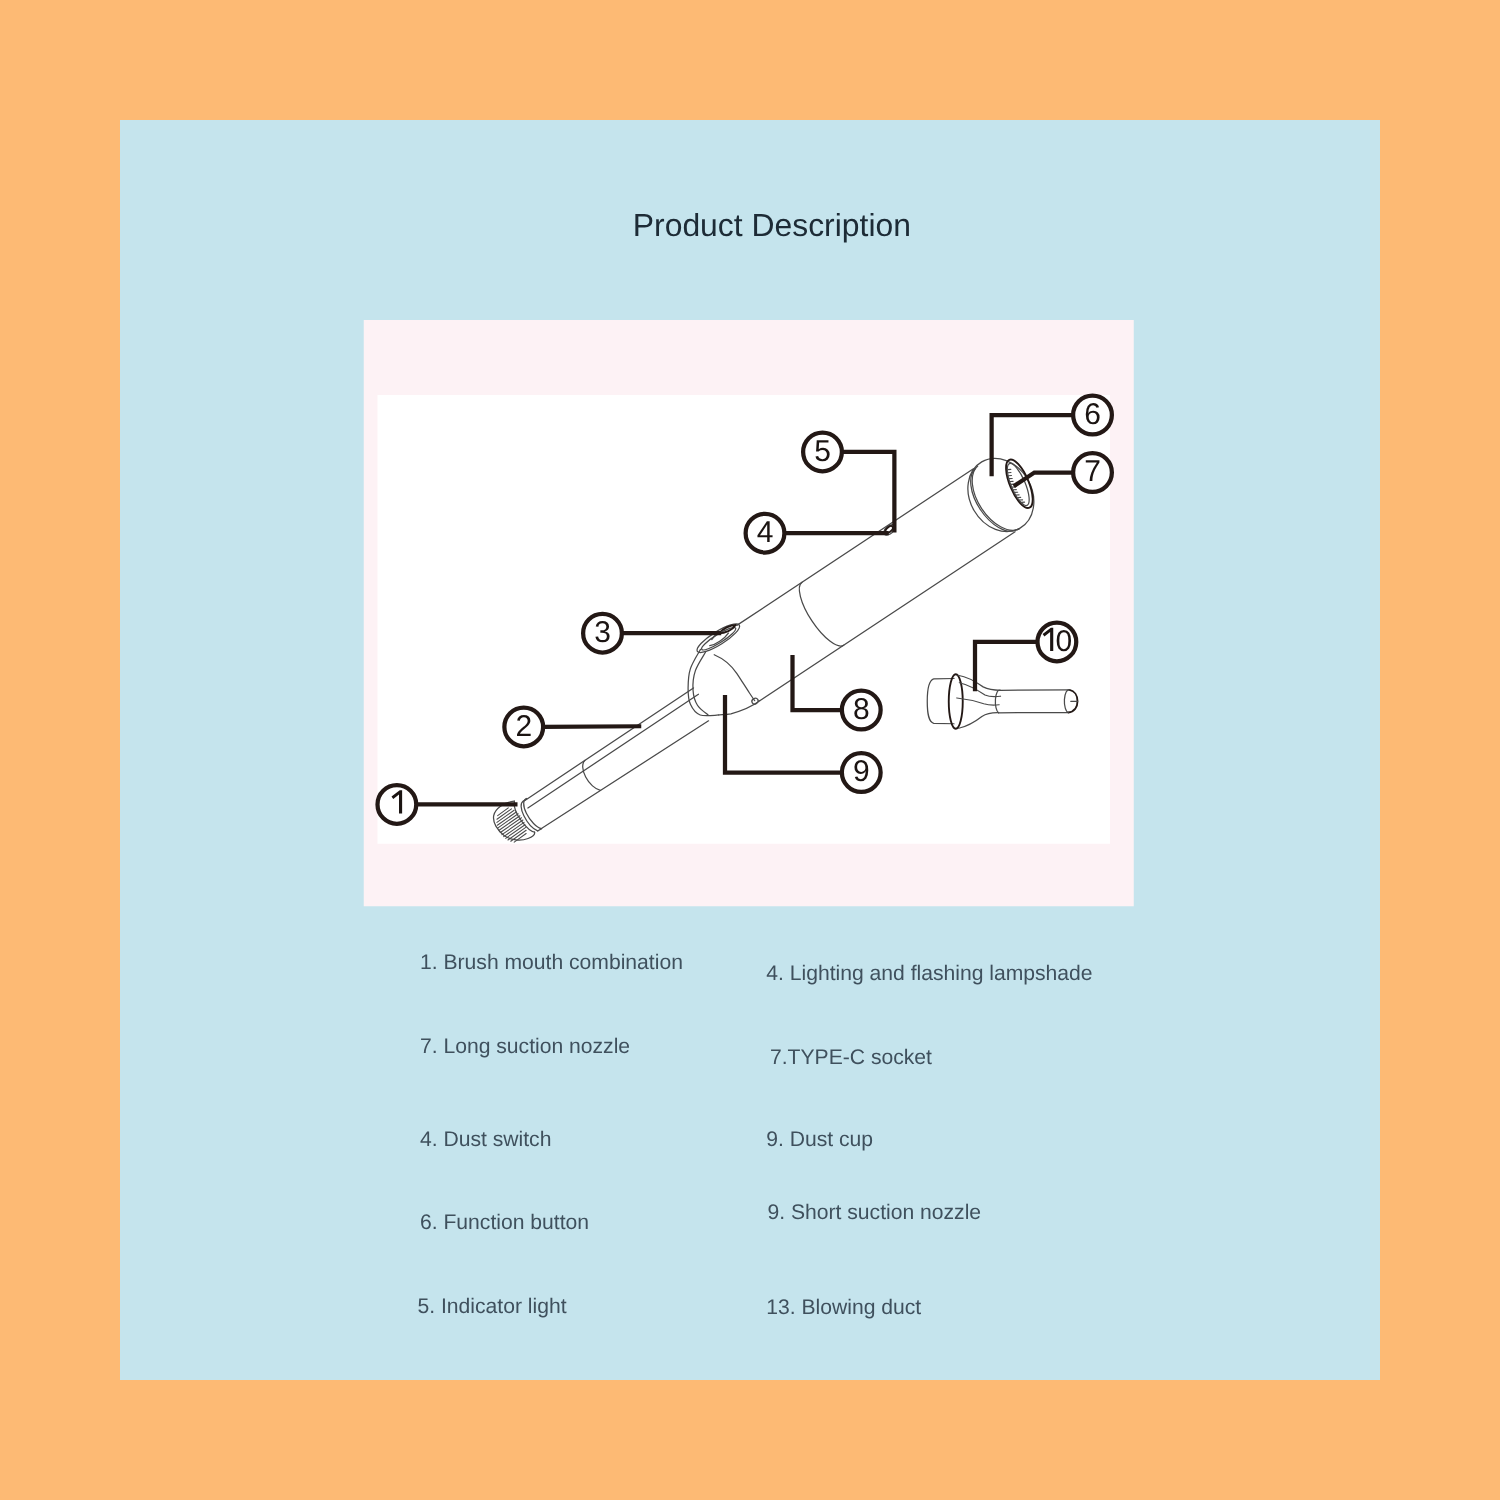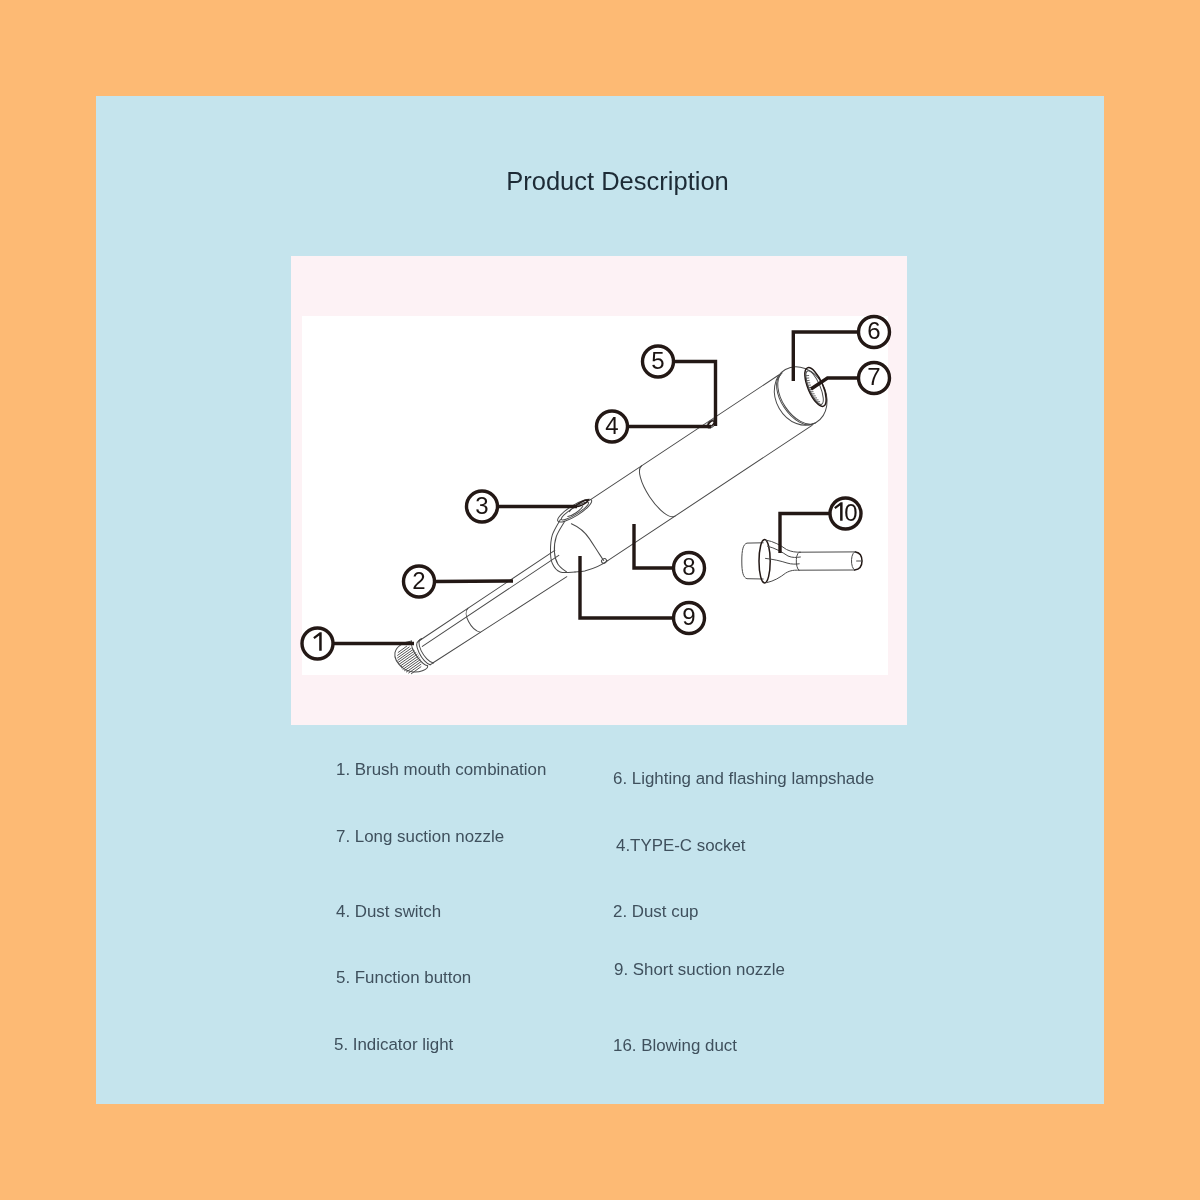"6. Lighting and flashing lampshade" div.leg-item { text: 6 -> 4 }
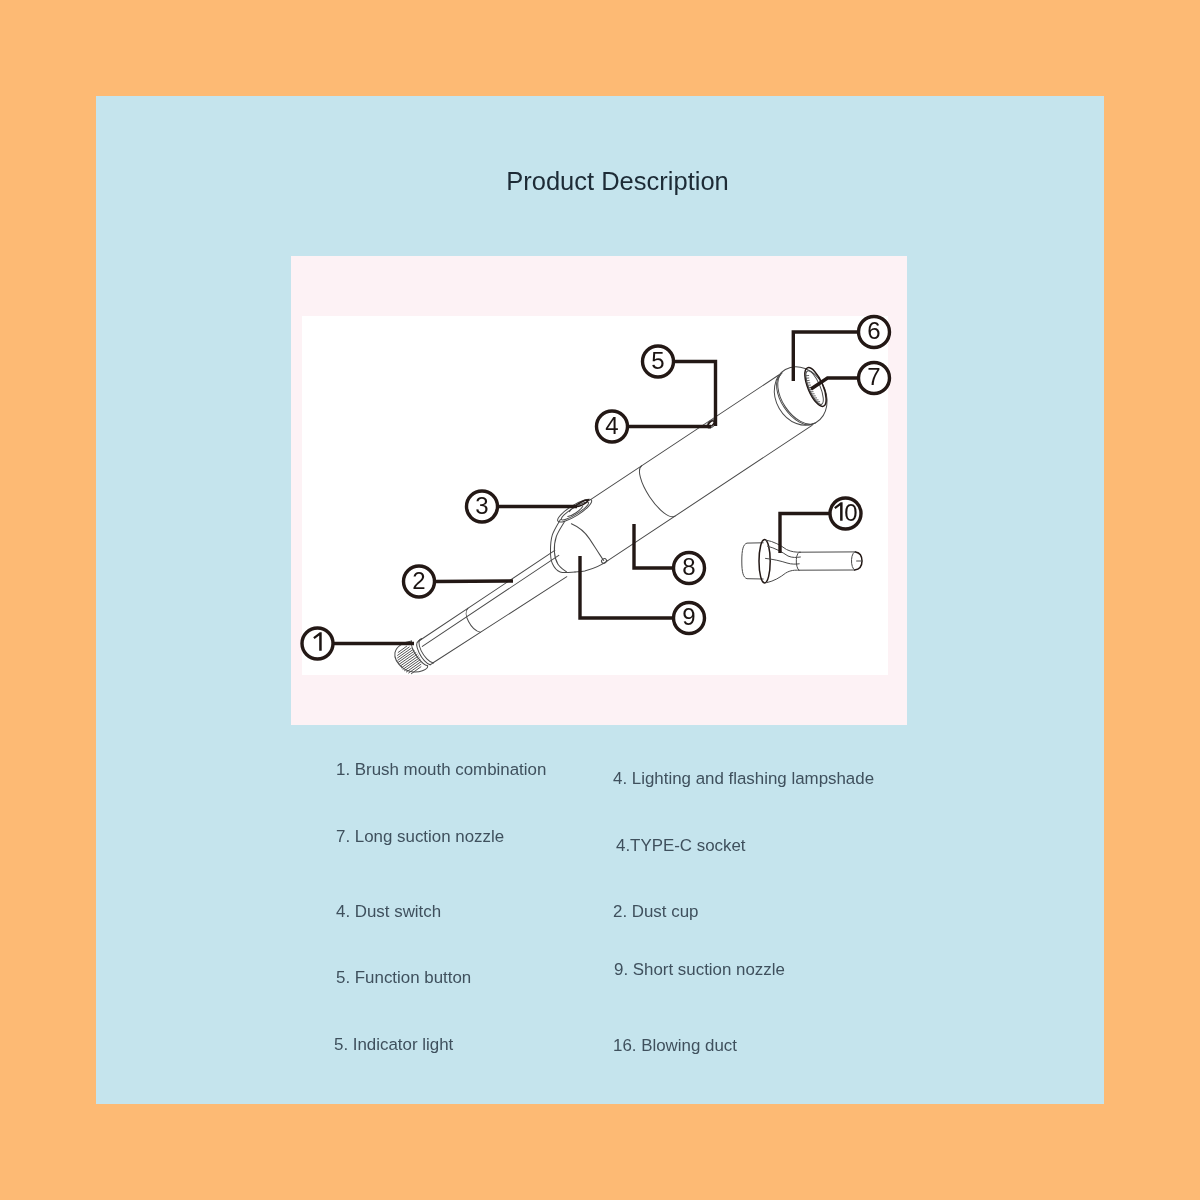"4.TYPE-C socket" div.leg-item { text: 4.TYPE-C -> 7.TYPE-C }
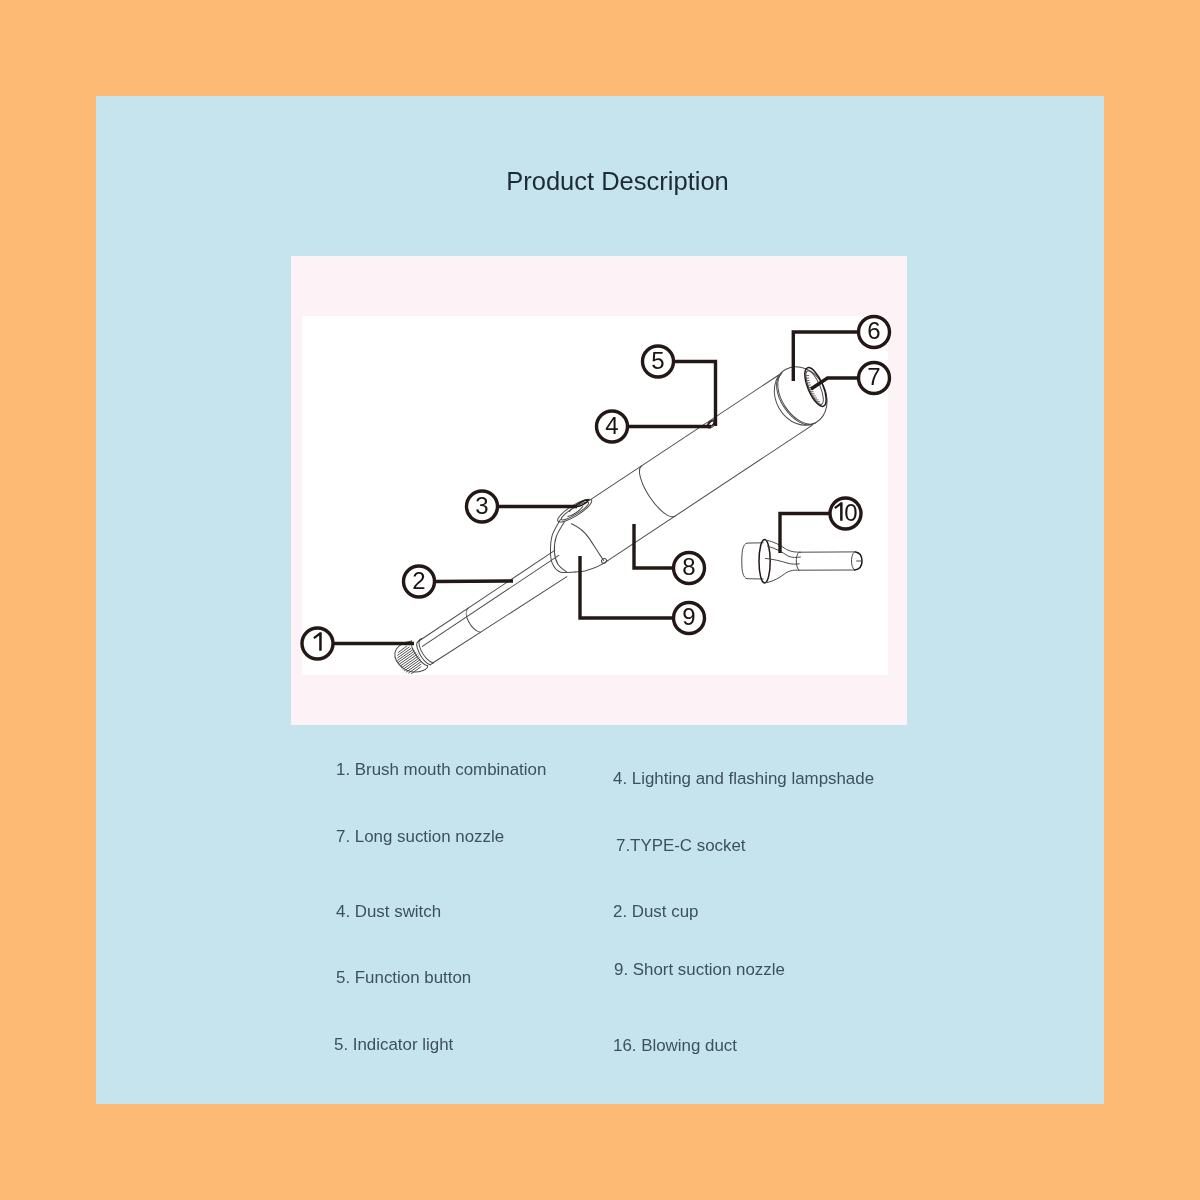"2. Dust cup" div.leg-item { text: 2 -> 9 }
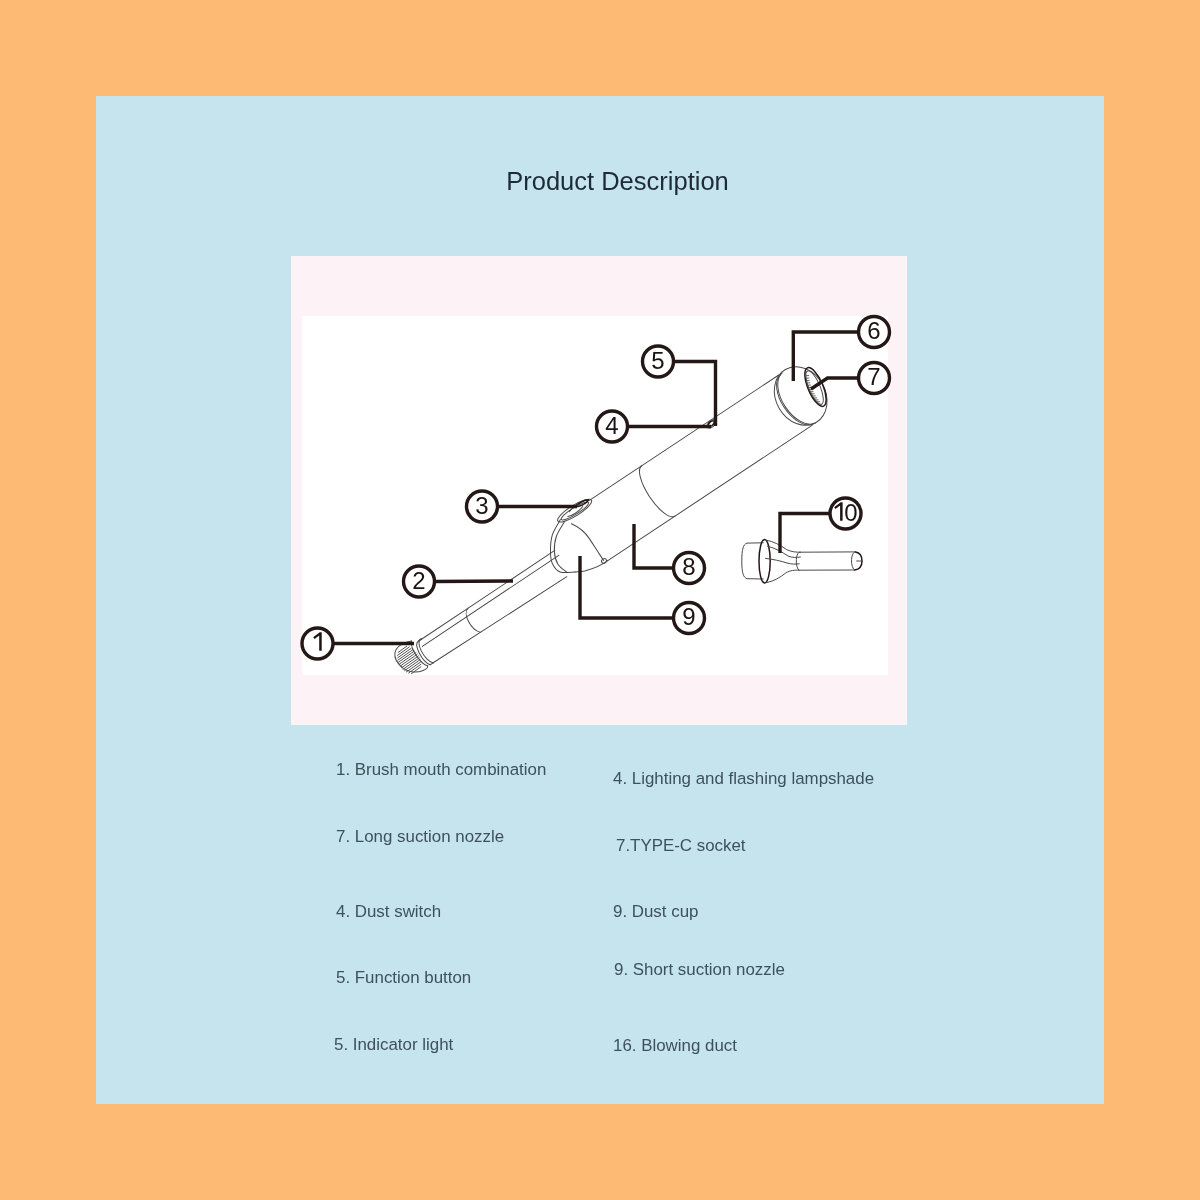"5. Function button" div.leg-item { text: 5 -> 6 }
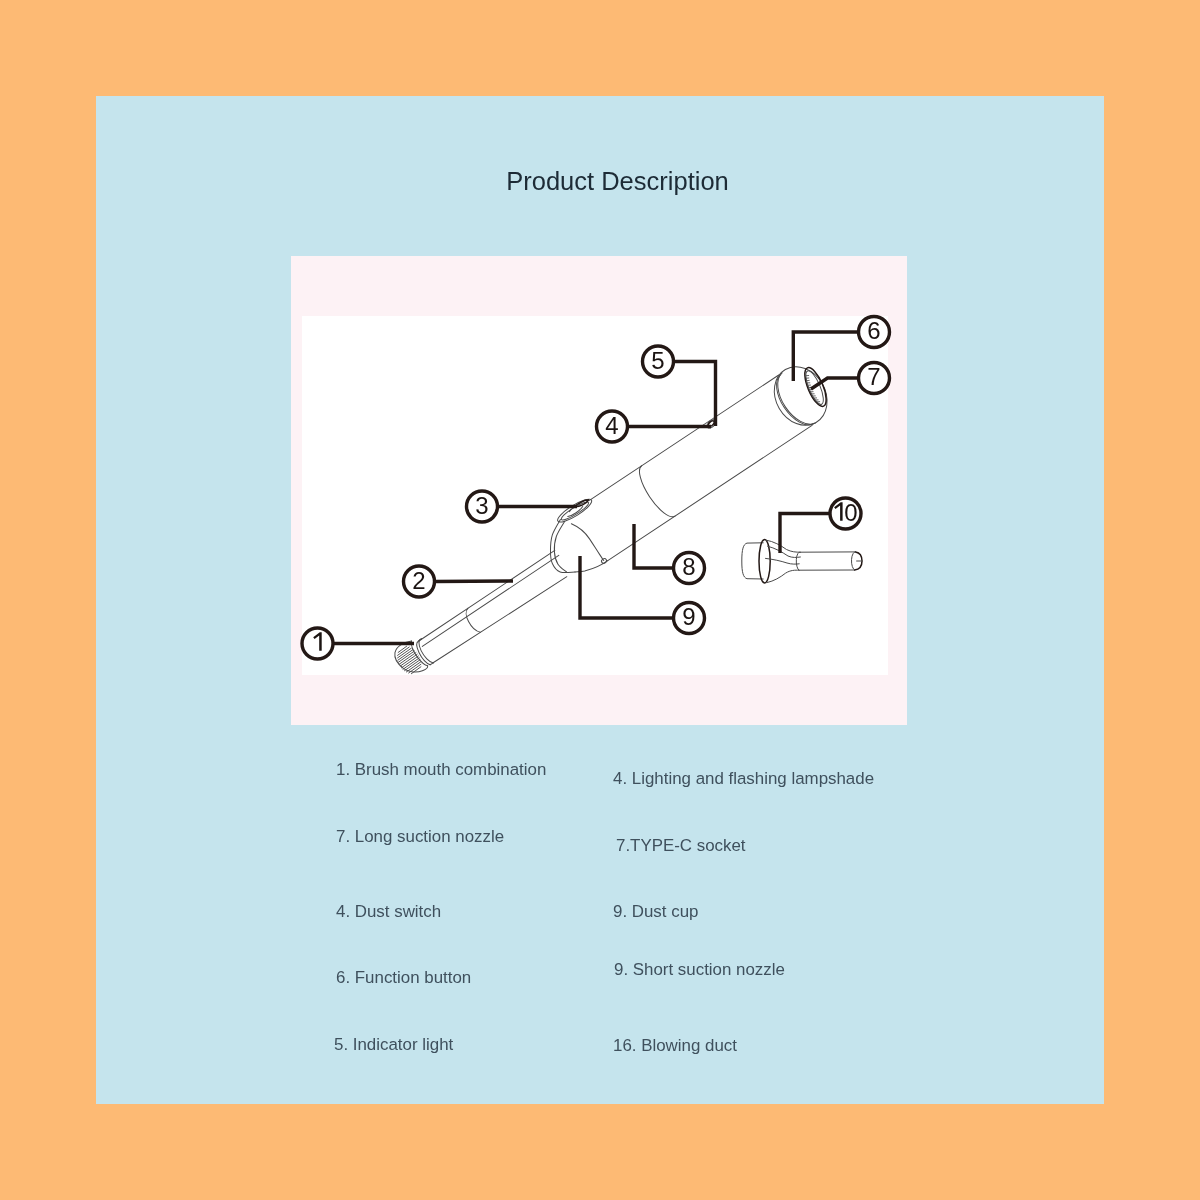"16. Blowing duct" div.leg-item { text: 16 -> 13 }
